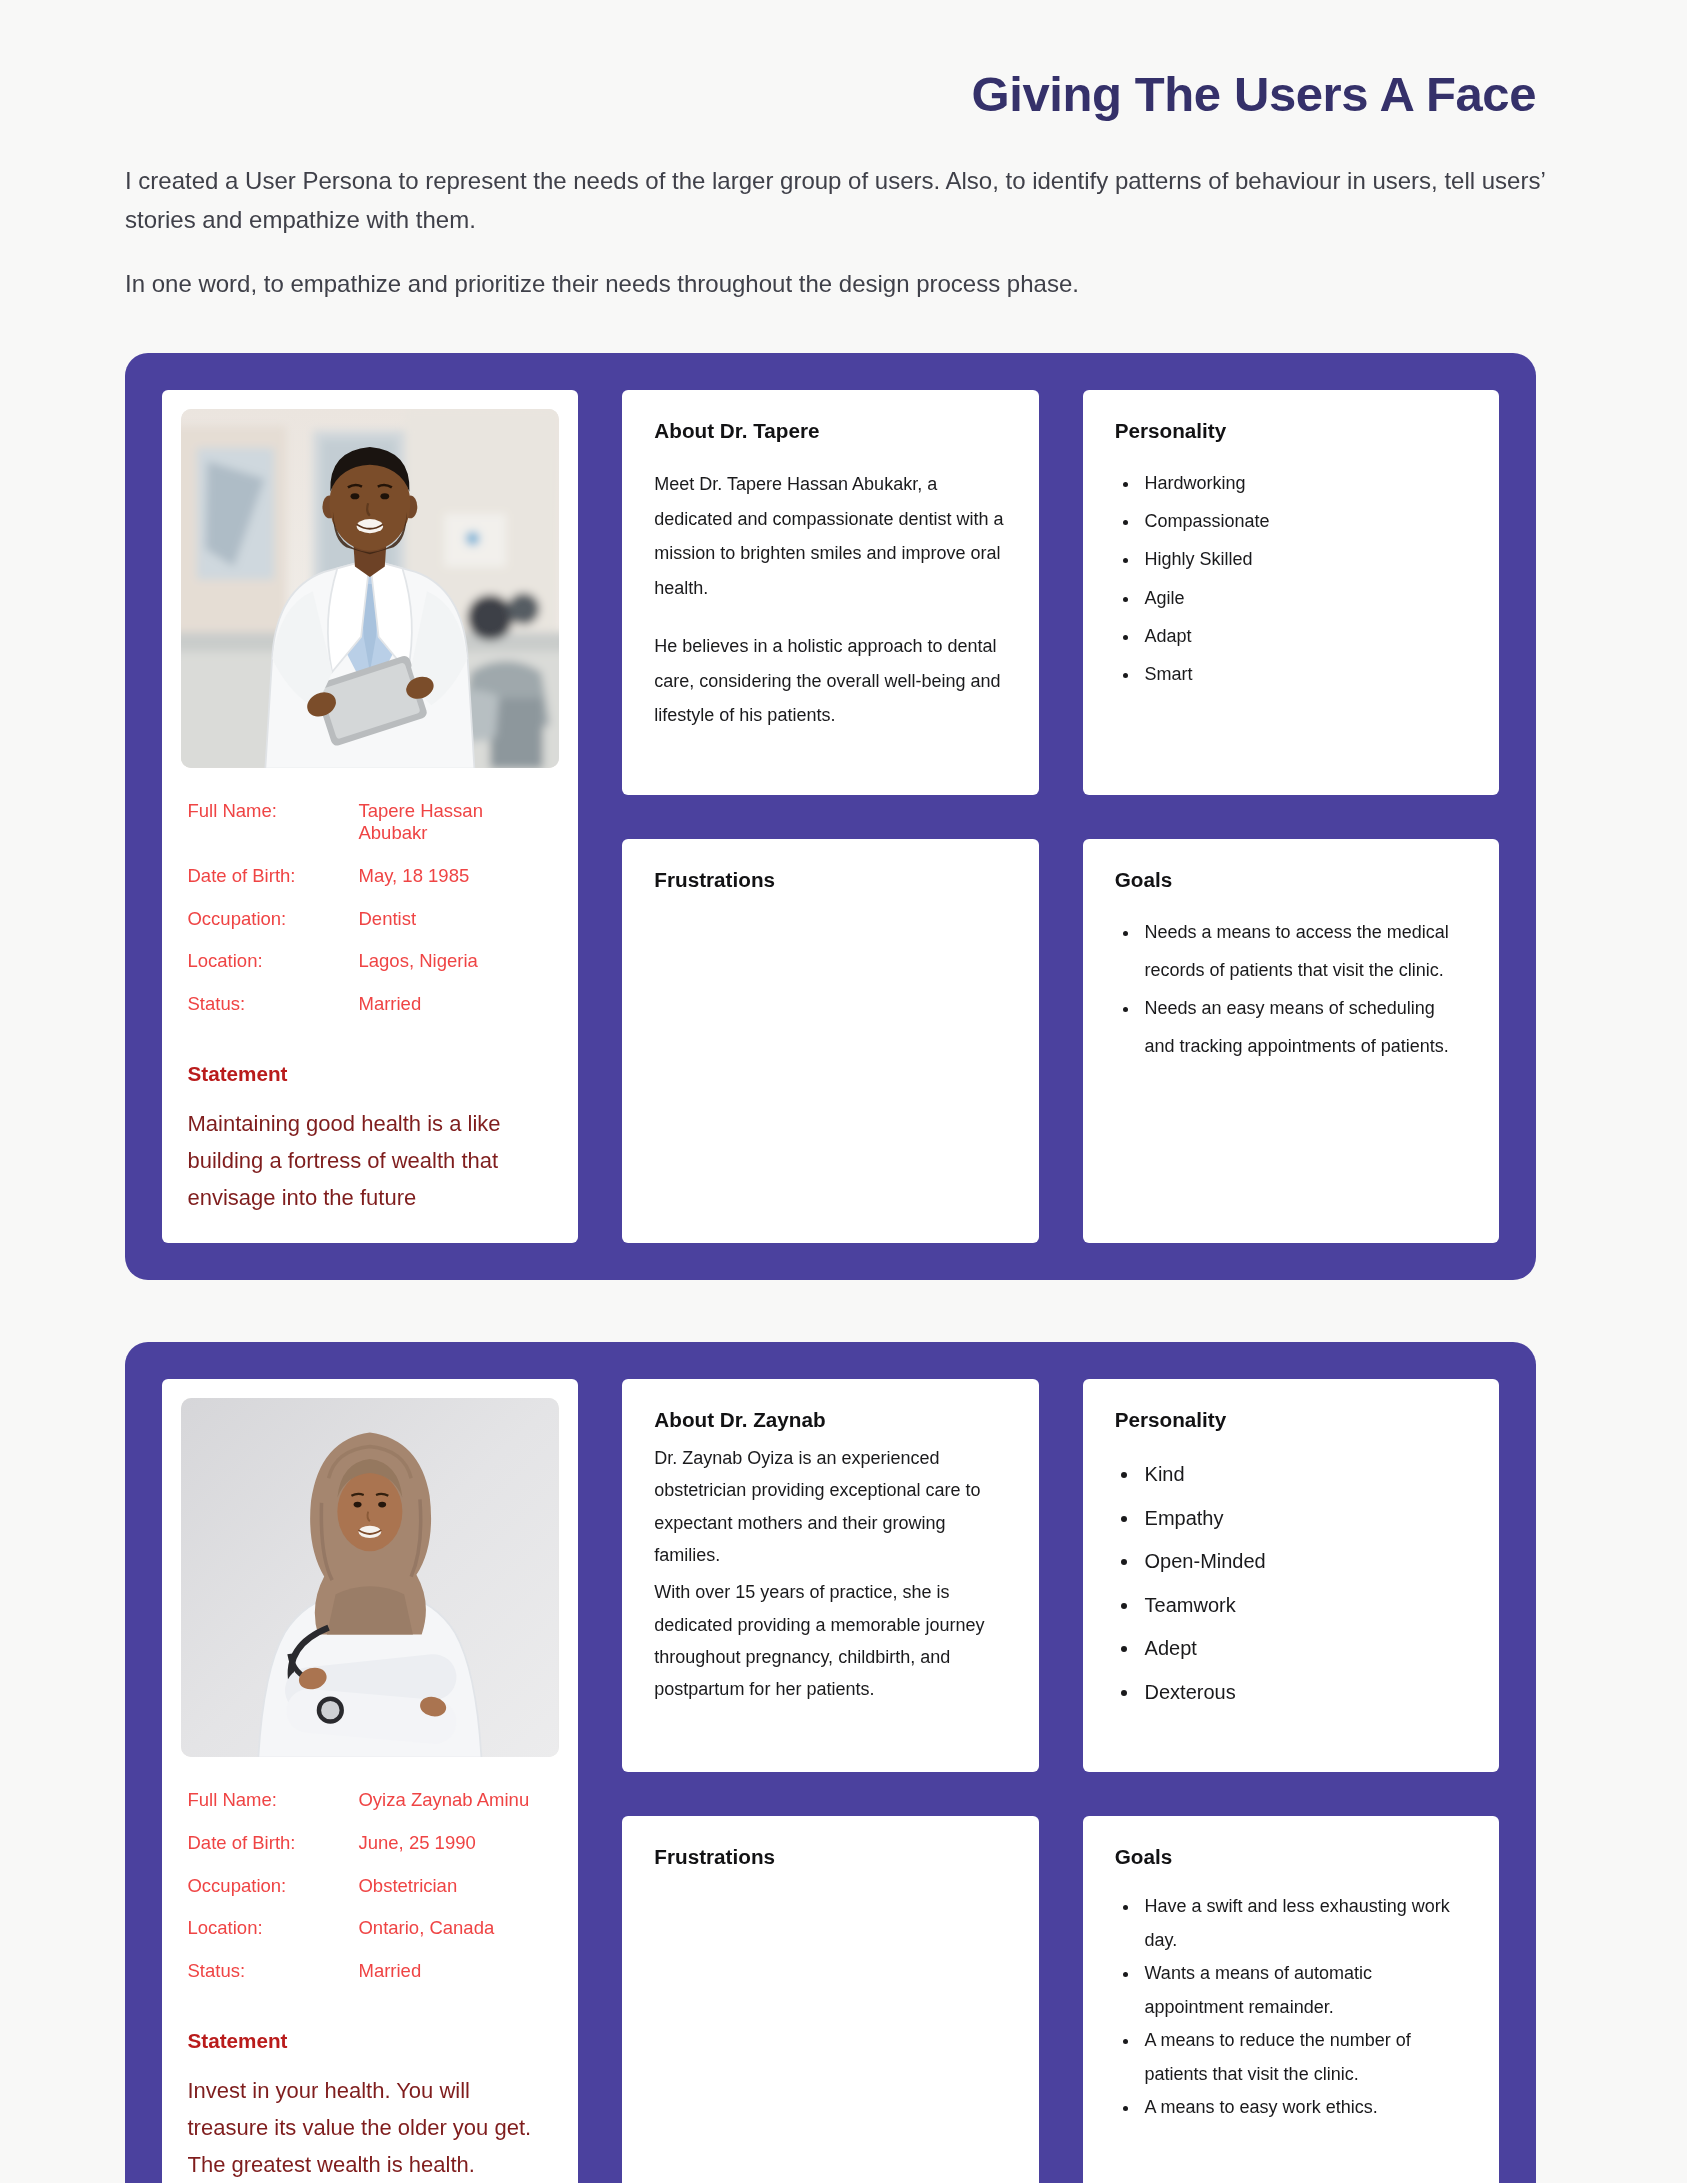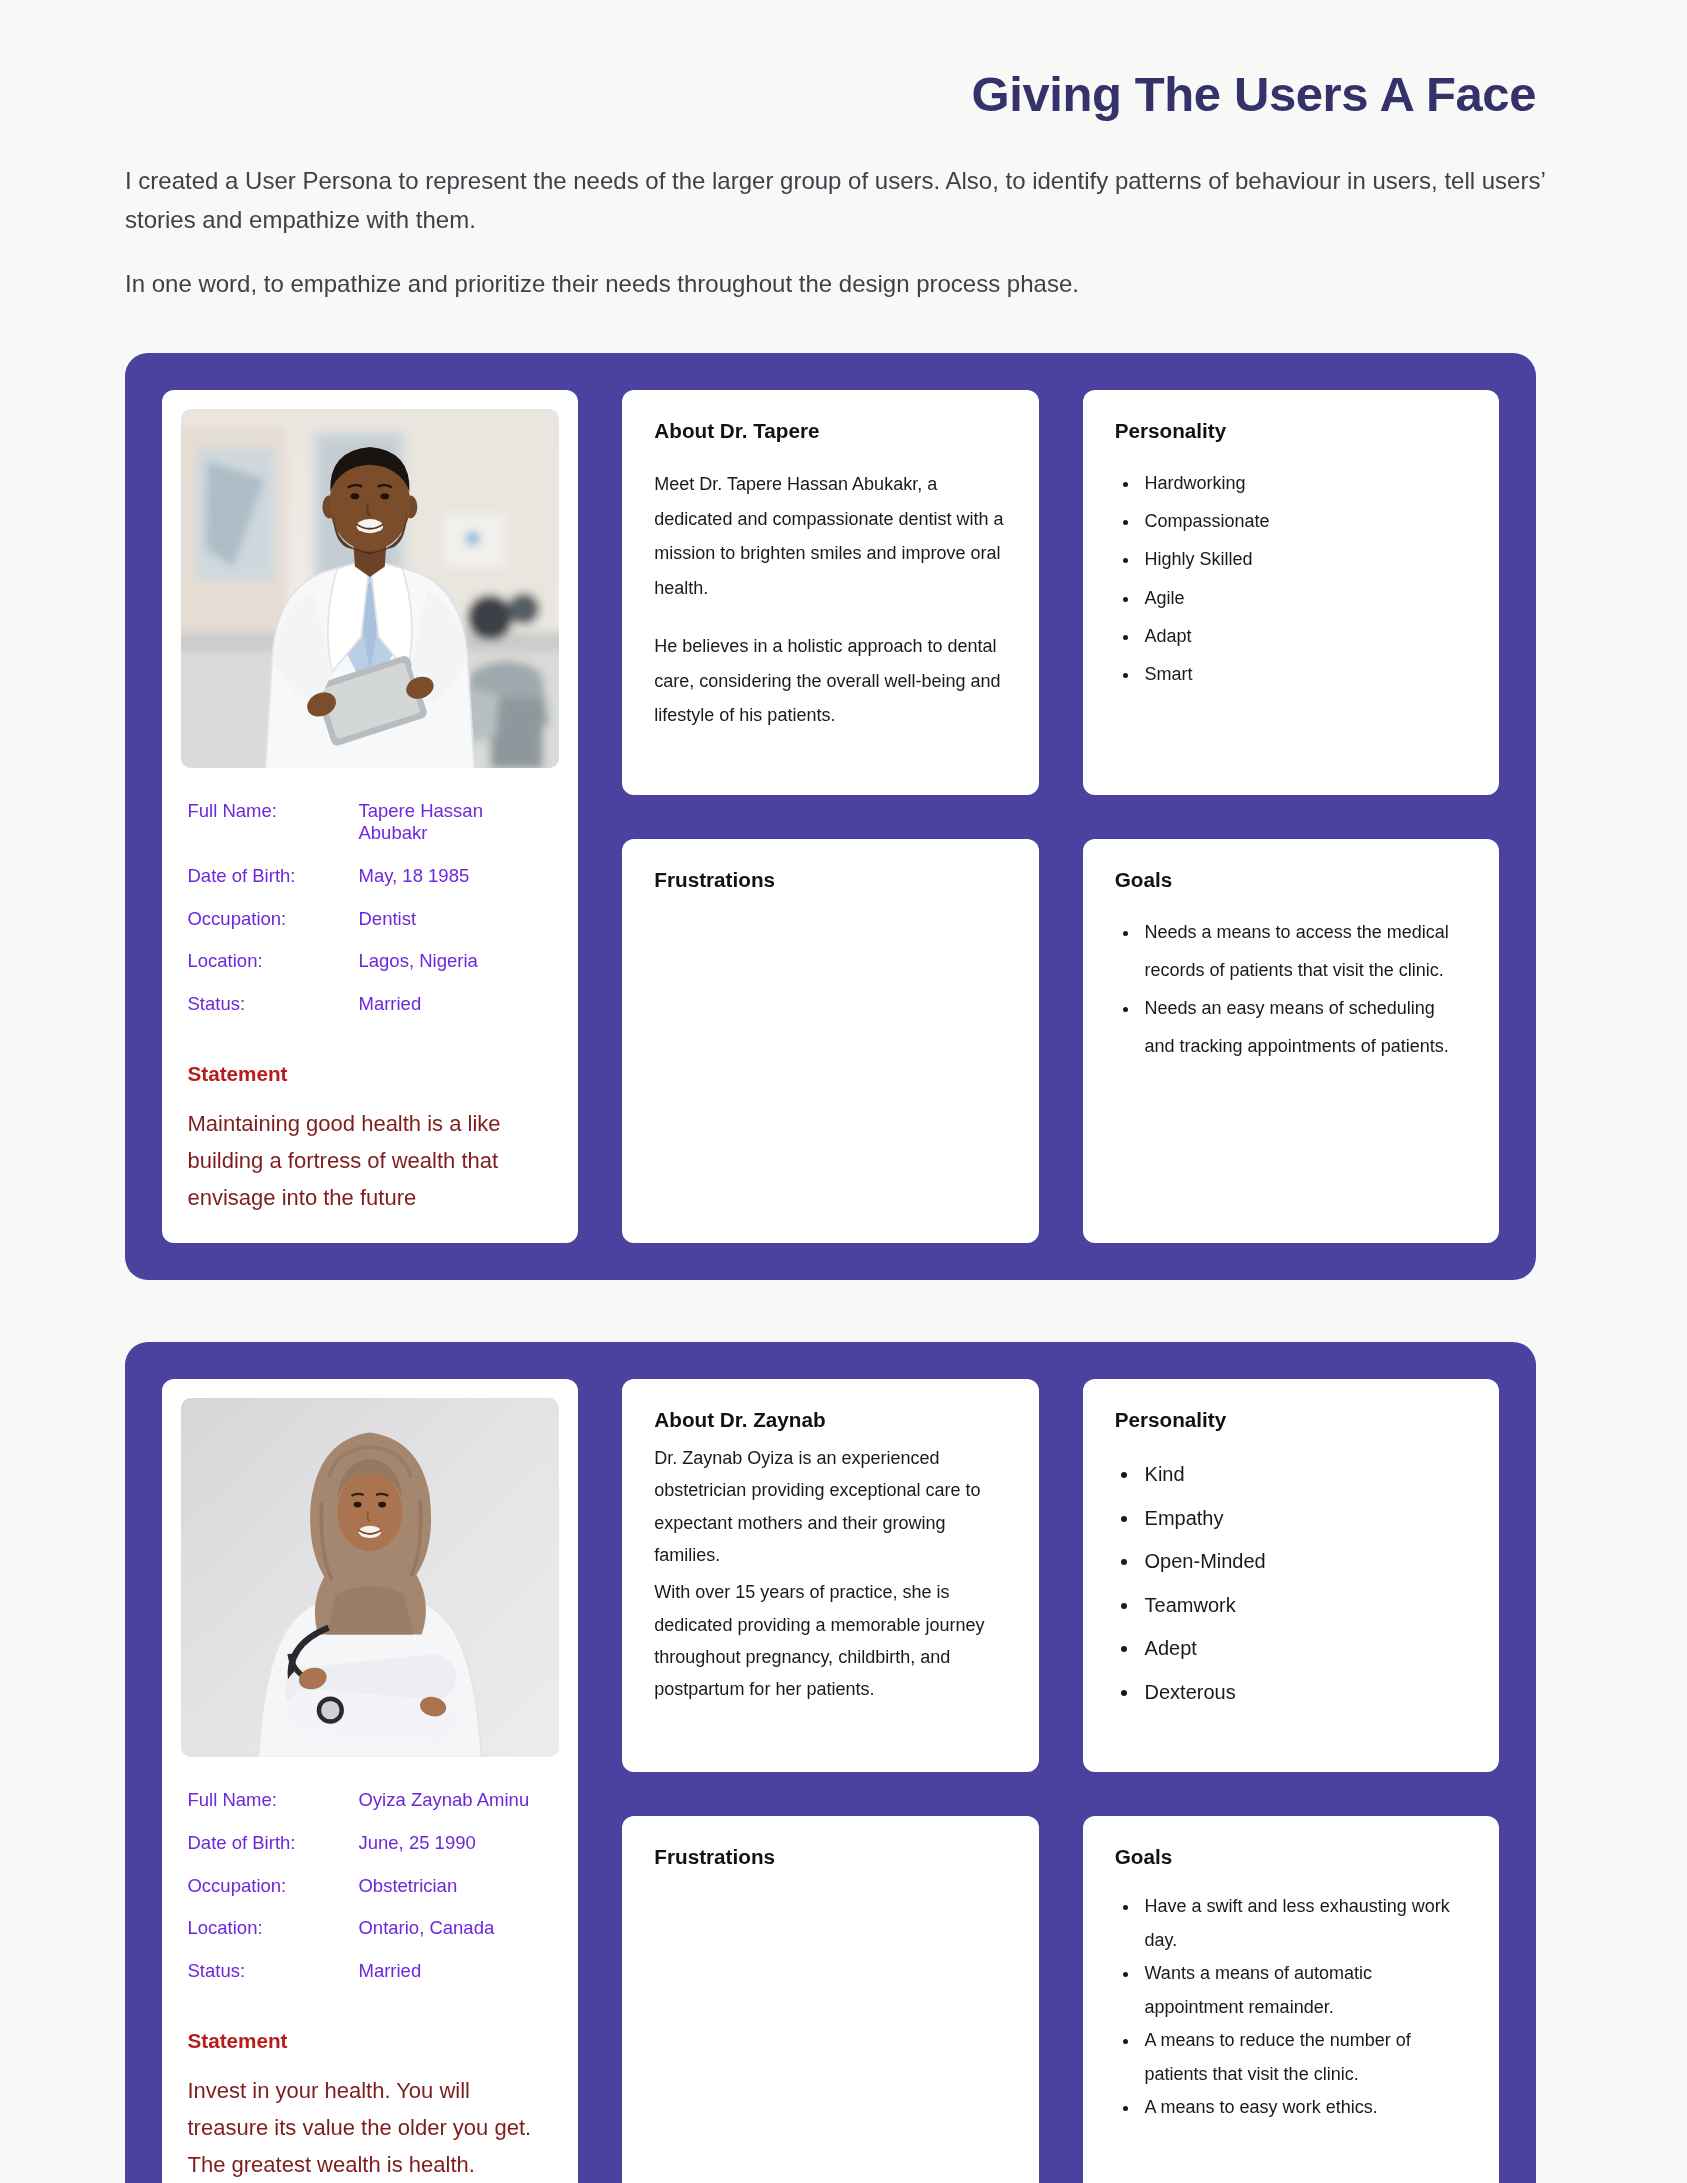"About Dr. Tapere" .card { border-radius: 12px -> 6px }
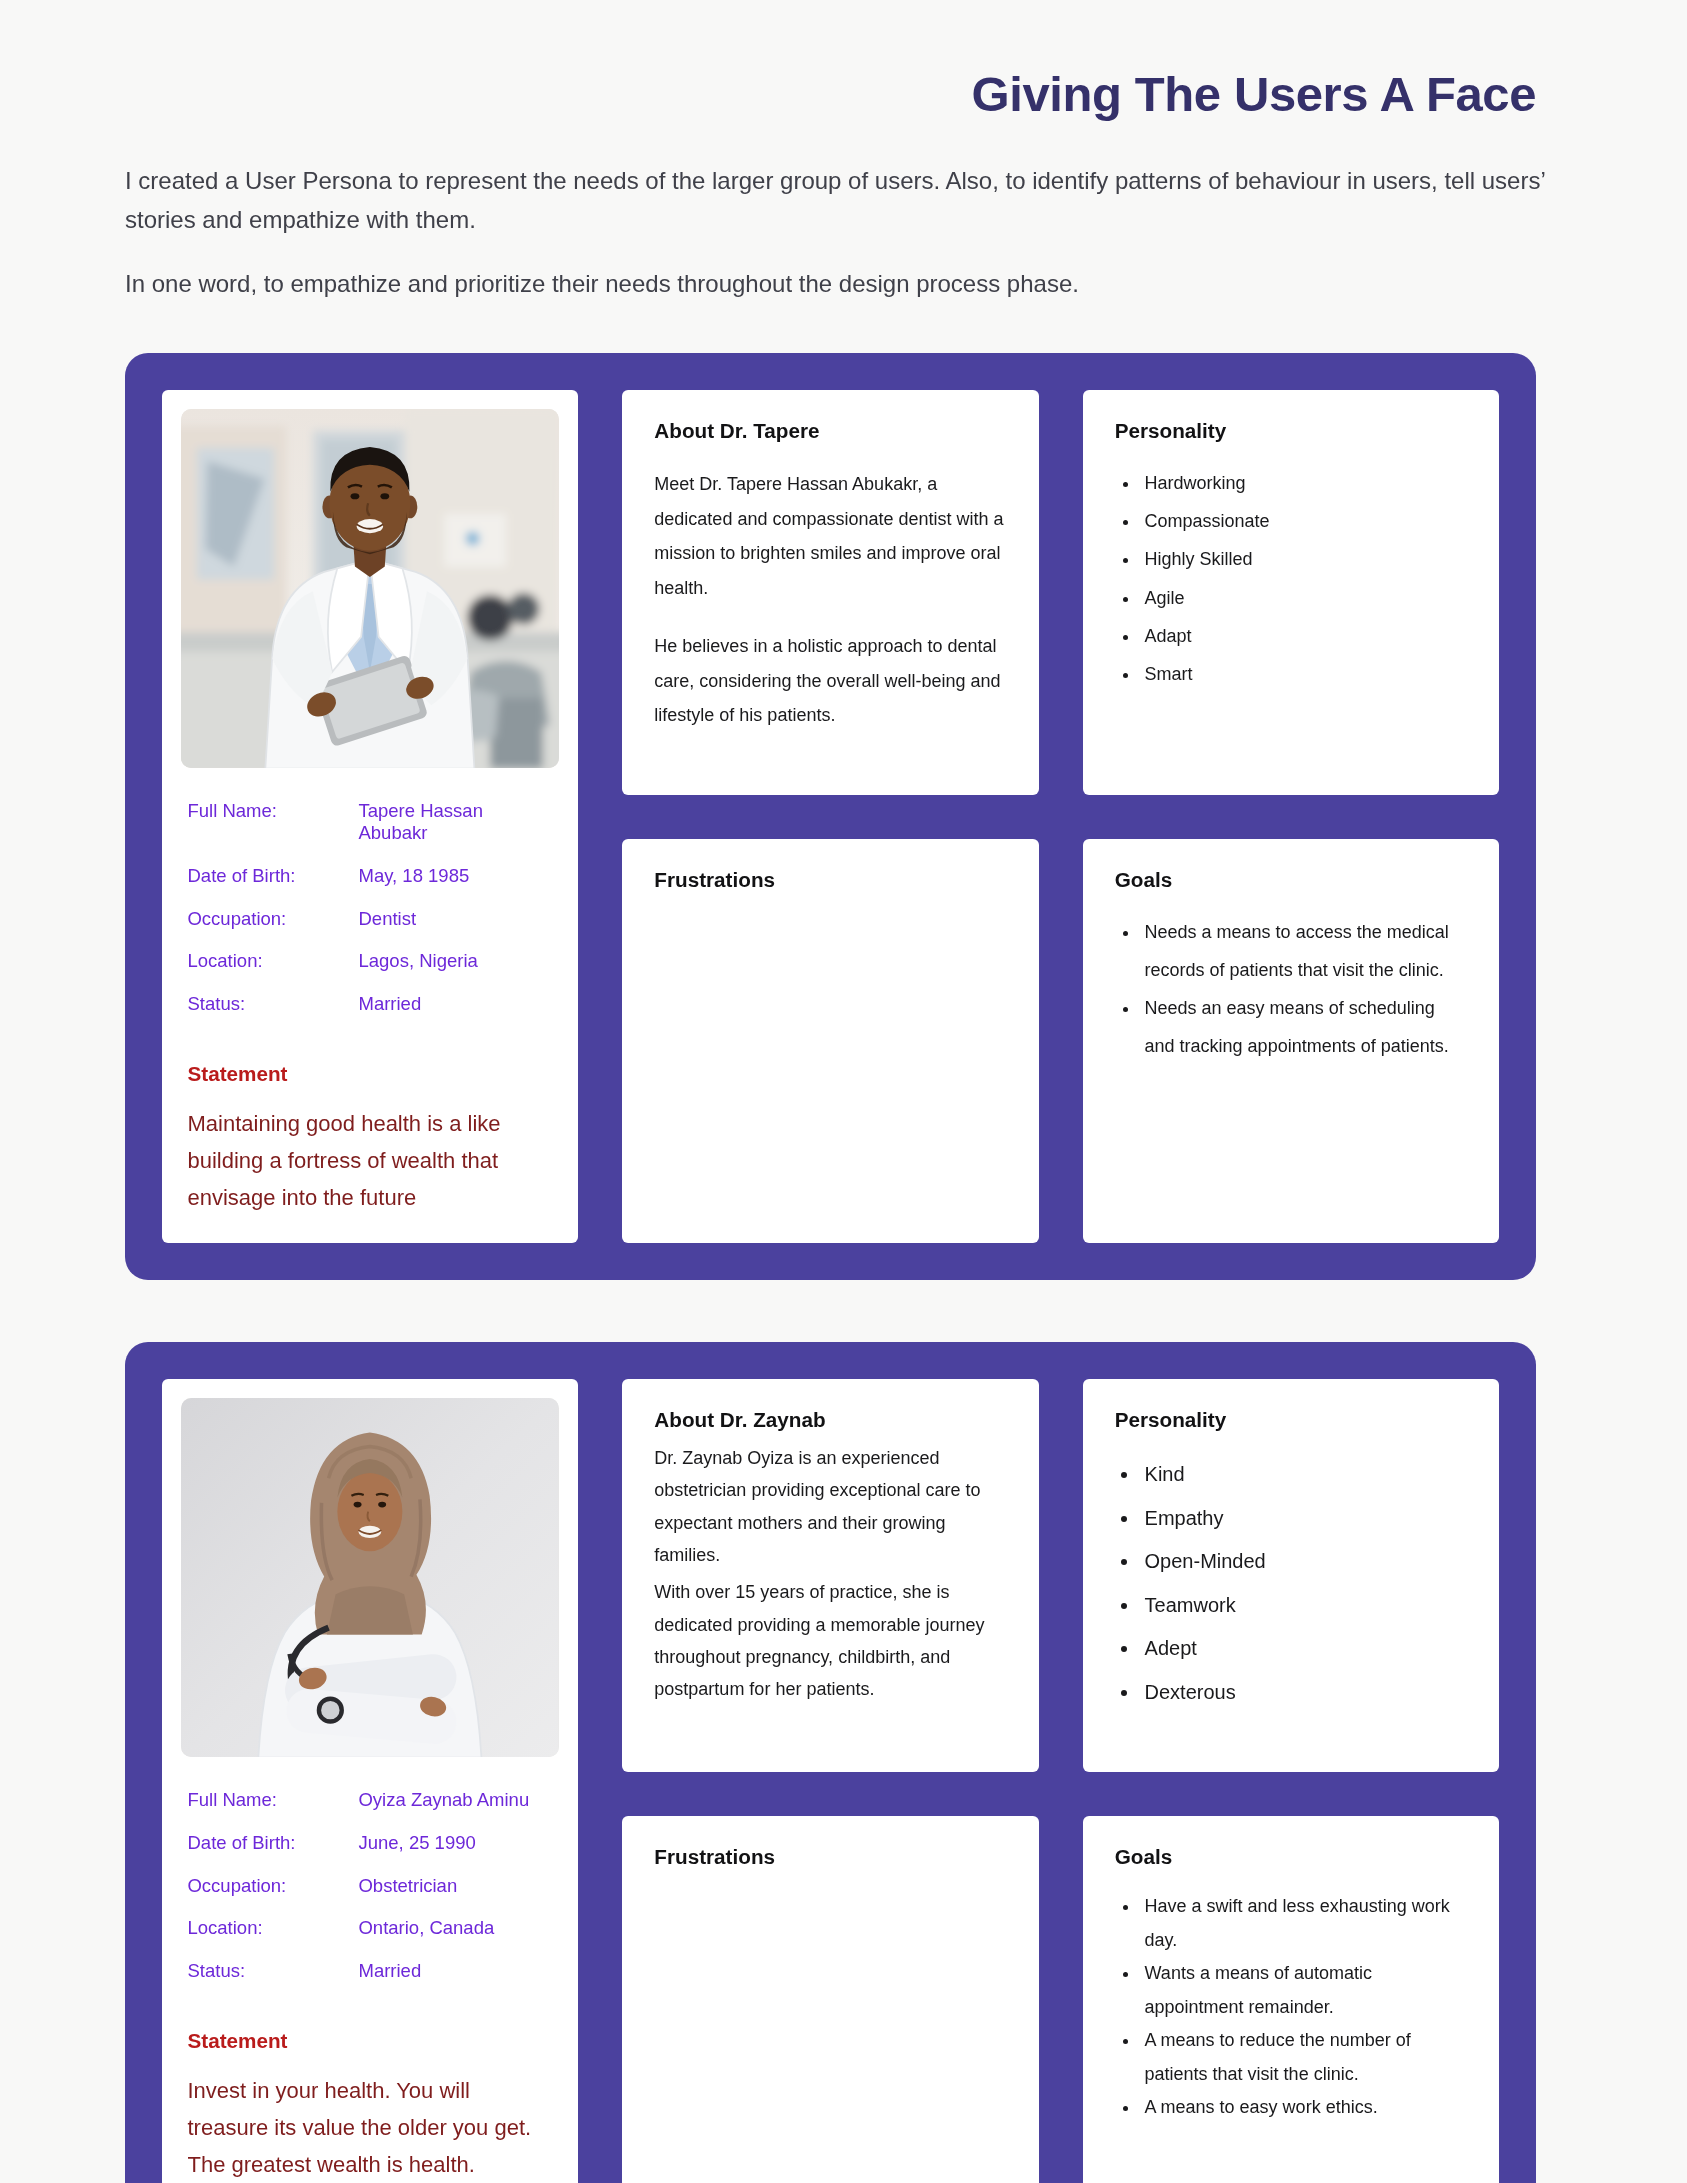"Full Name:" .detail-row { color: #6d28d9 -> #ef4444 }
